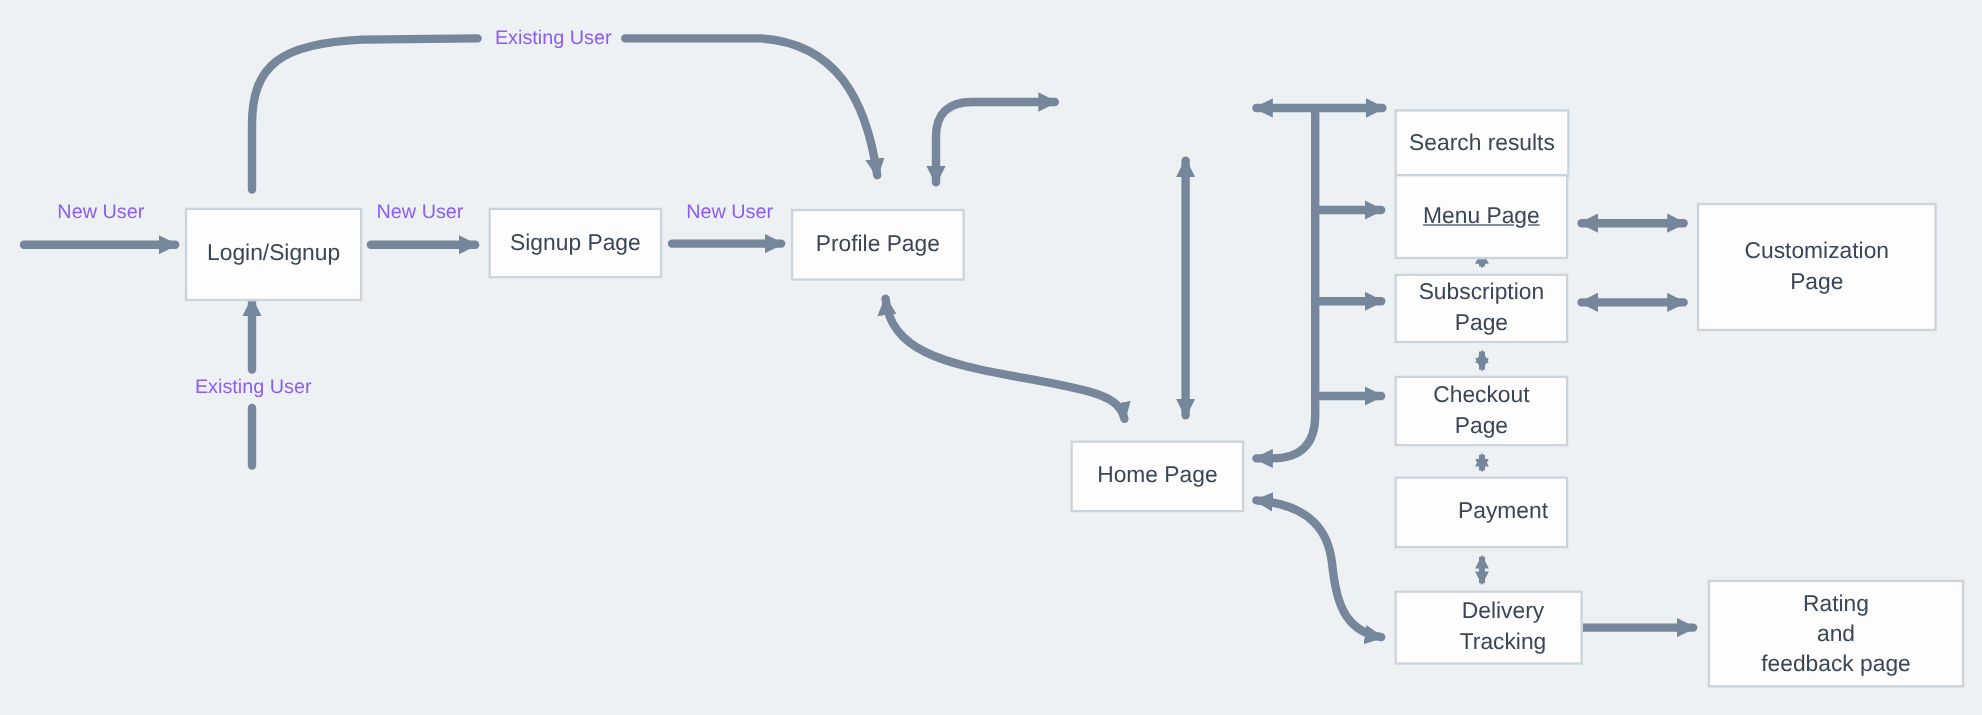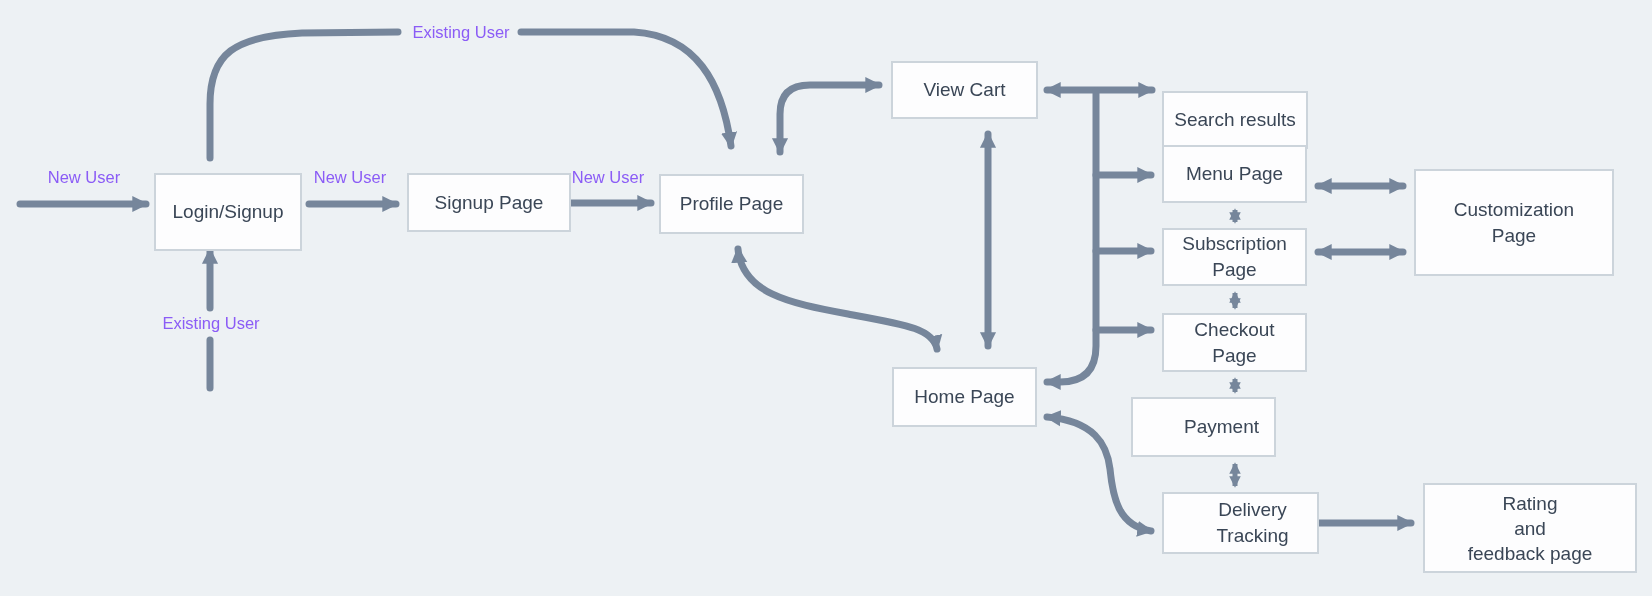"View Cart" div.node { html: <div>View Cart</div> -> none }
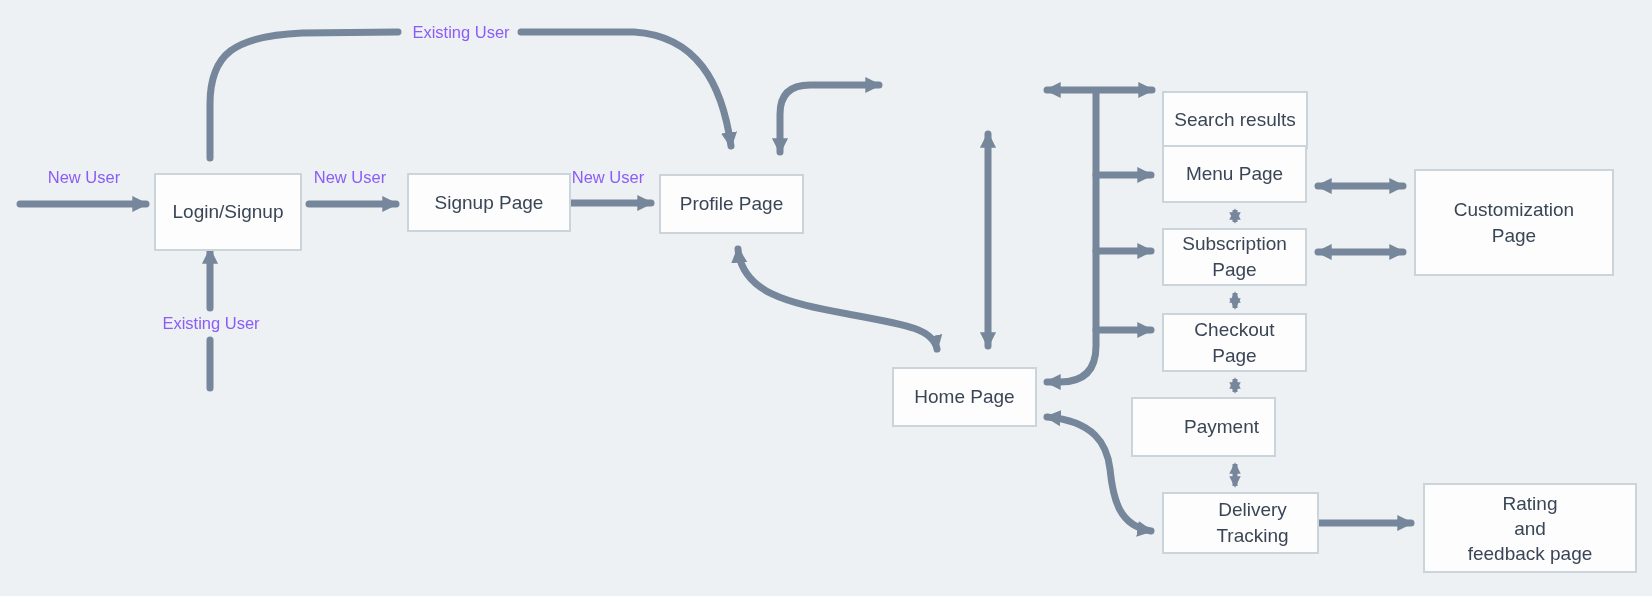"Menu Page" div.node { height: 58px -> 71px; text-decoration: none -> underline }
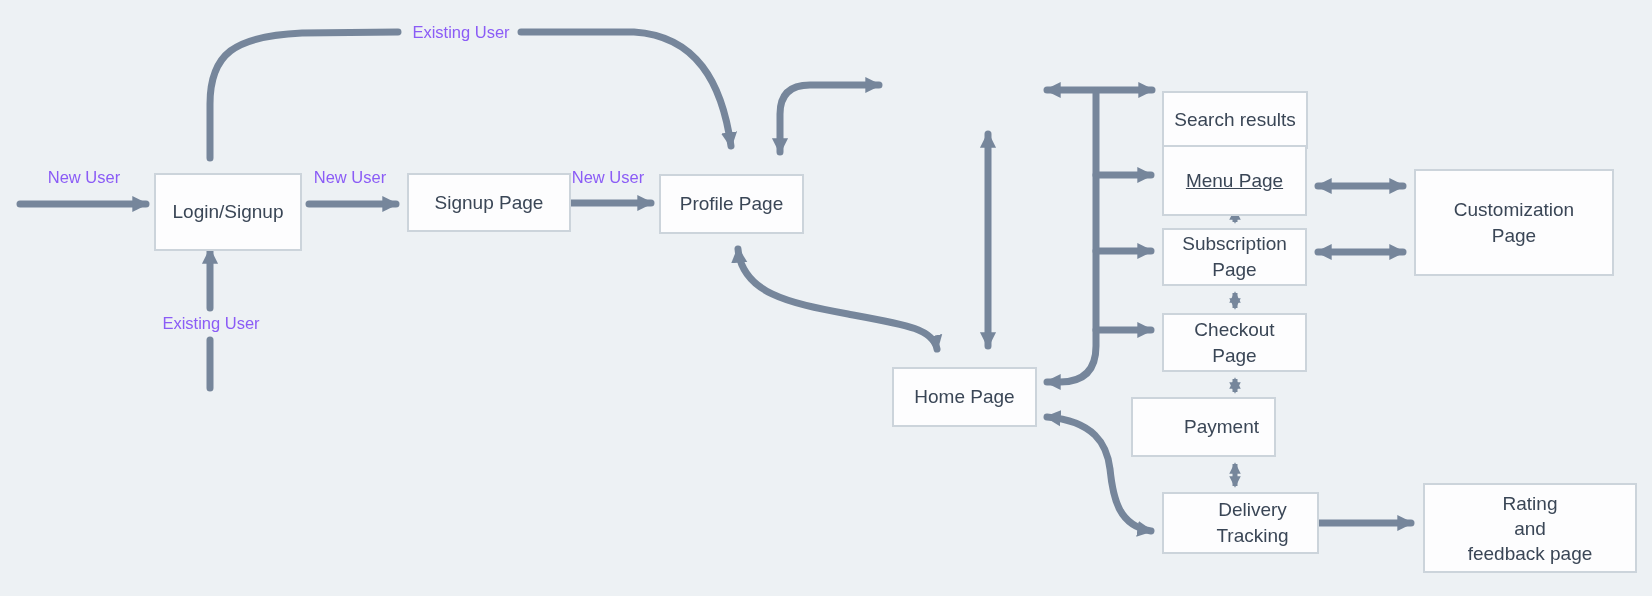"Signup Page" div.node { width: 164px -> 145px }
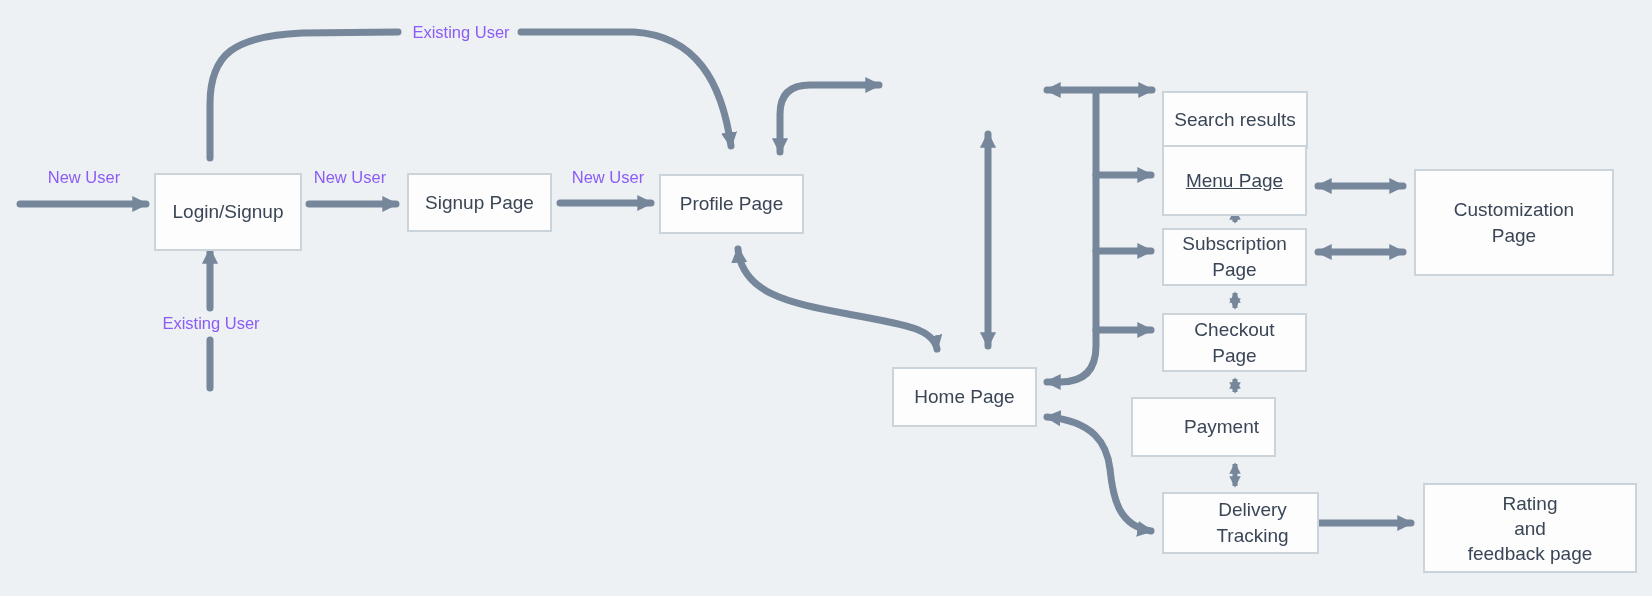"Payment" div.node { left: 1131px -> 1162px }
